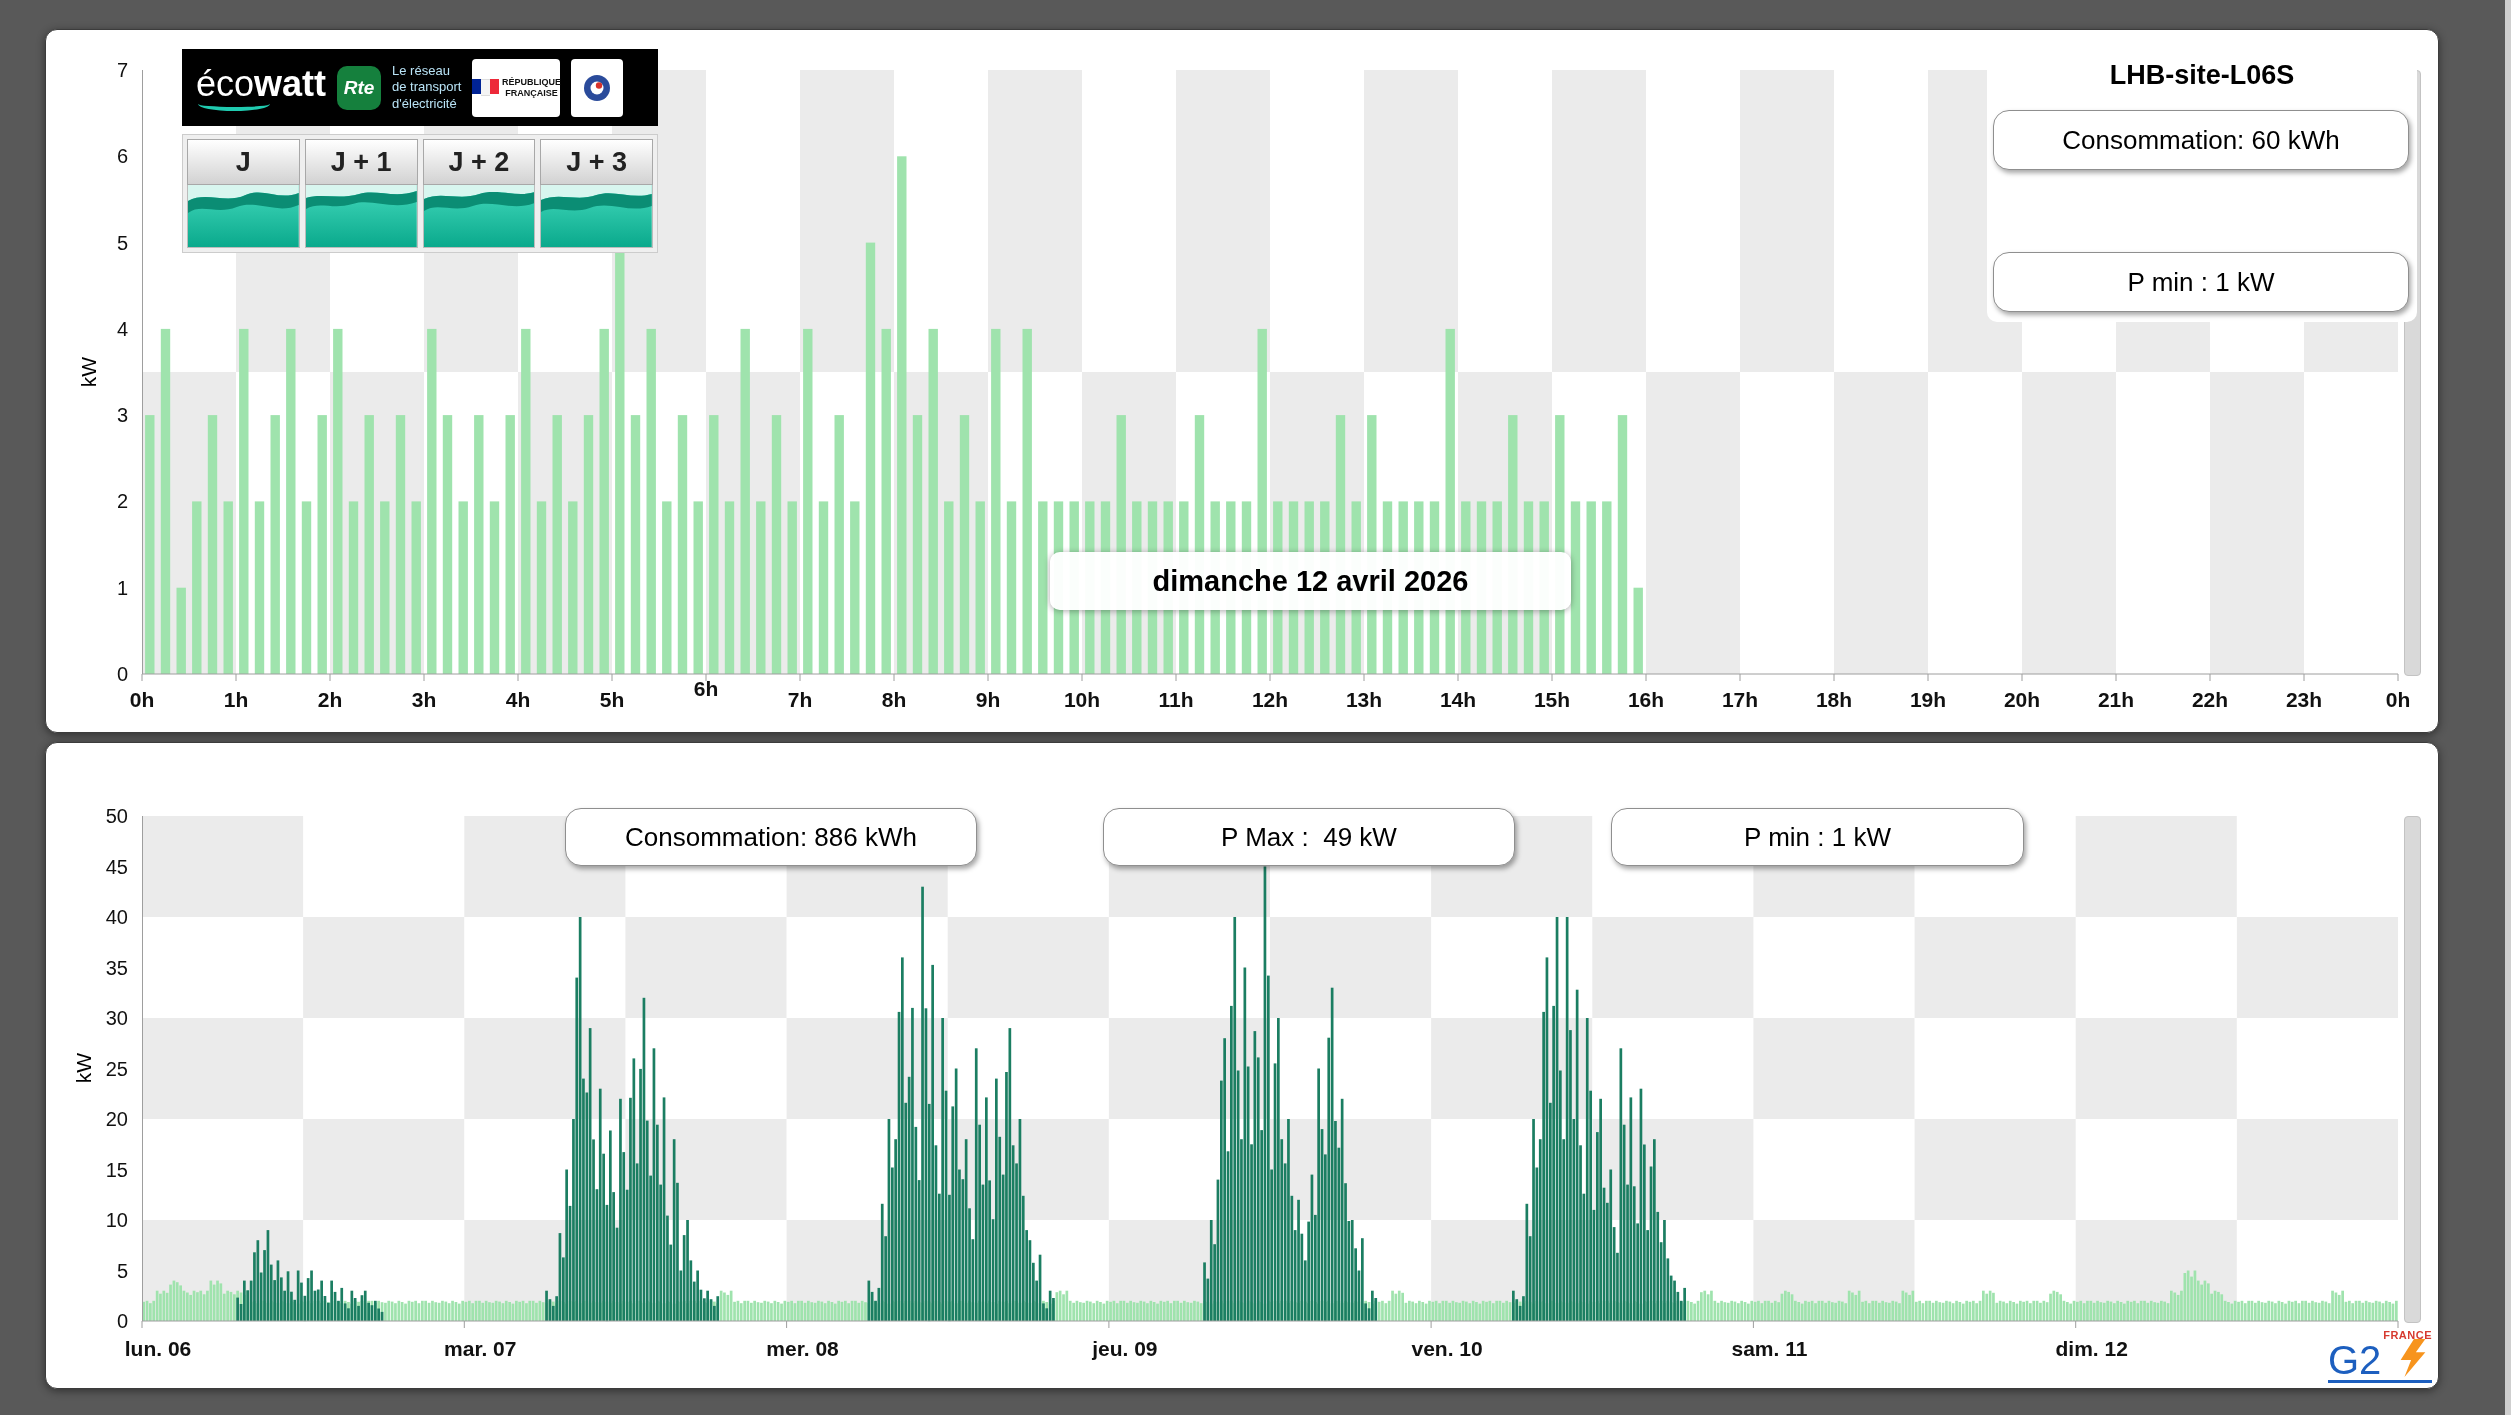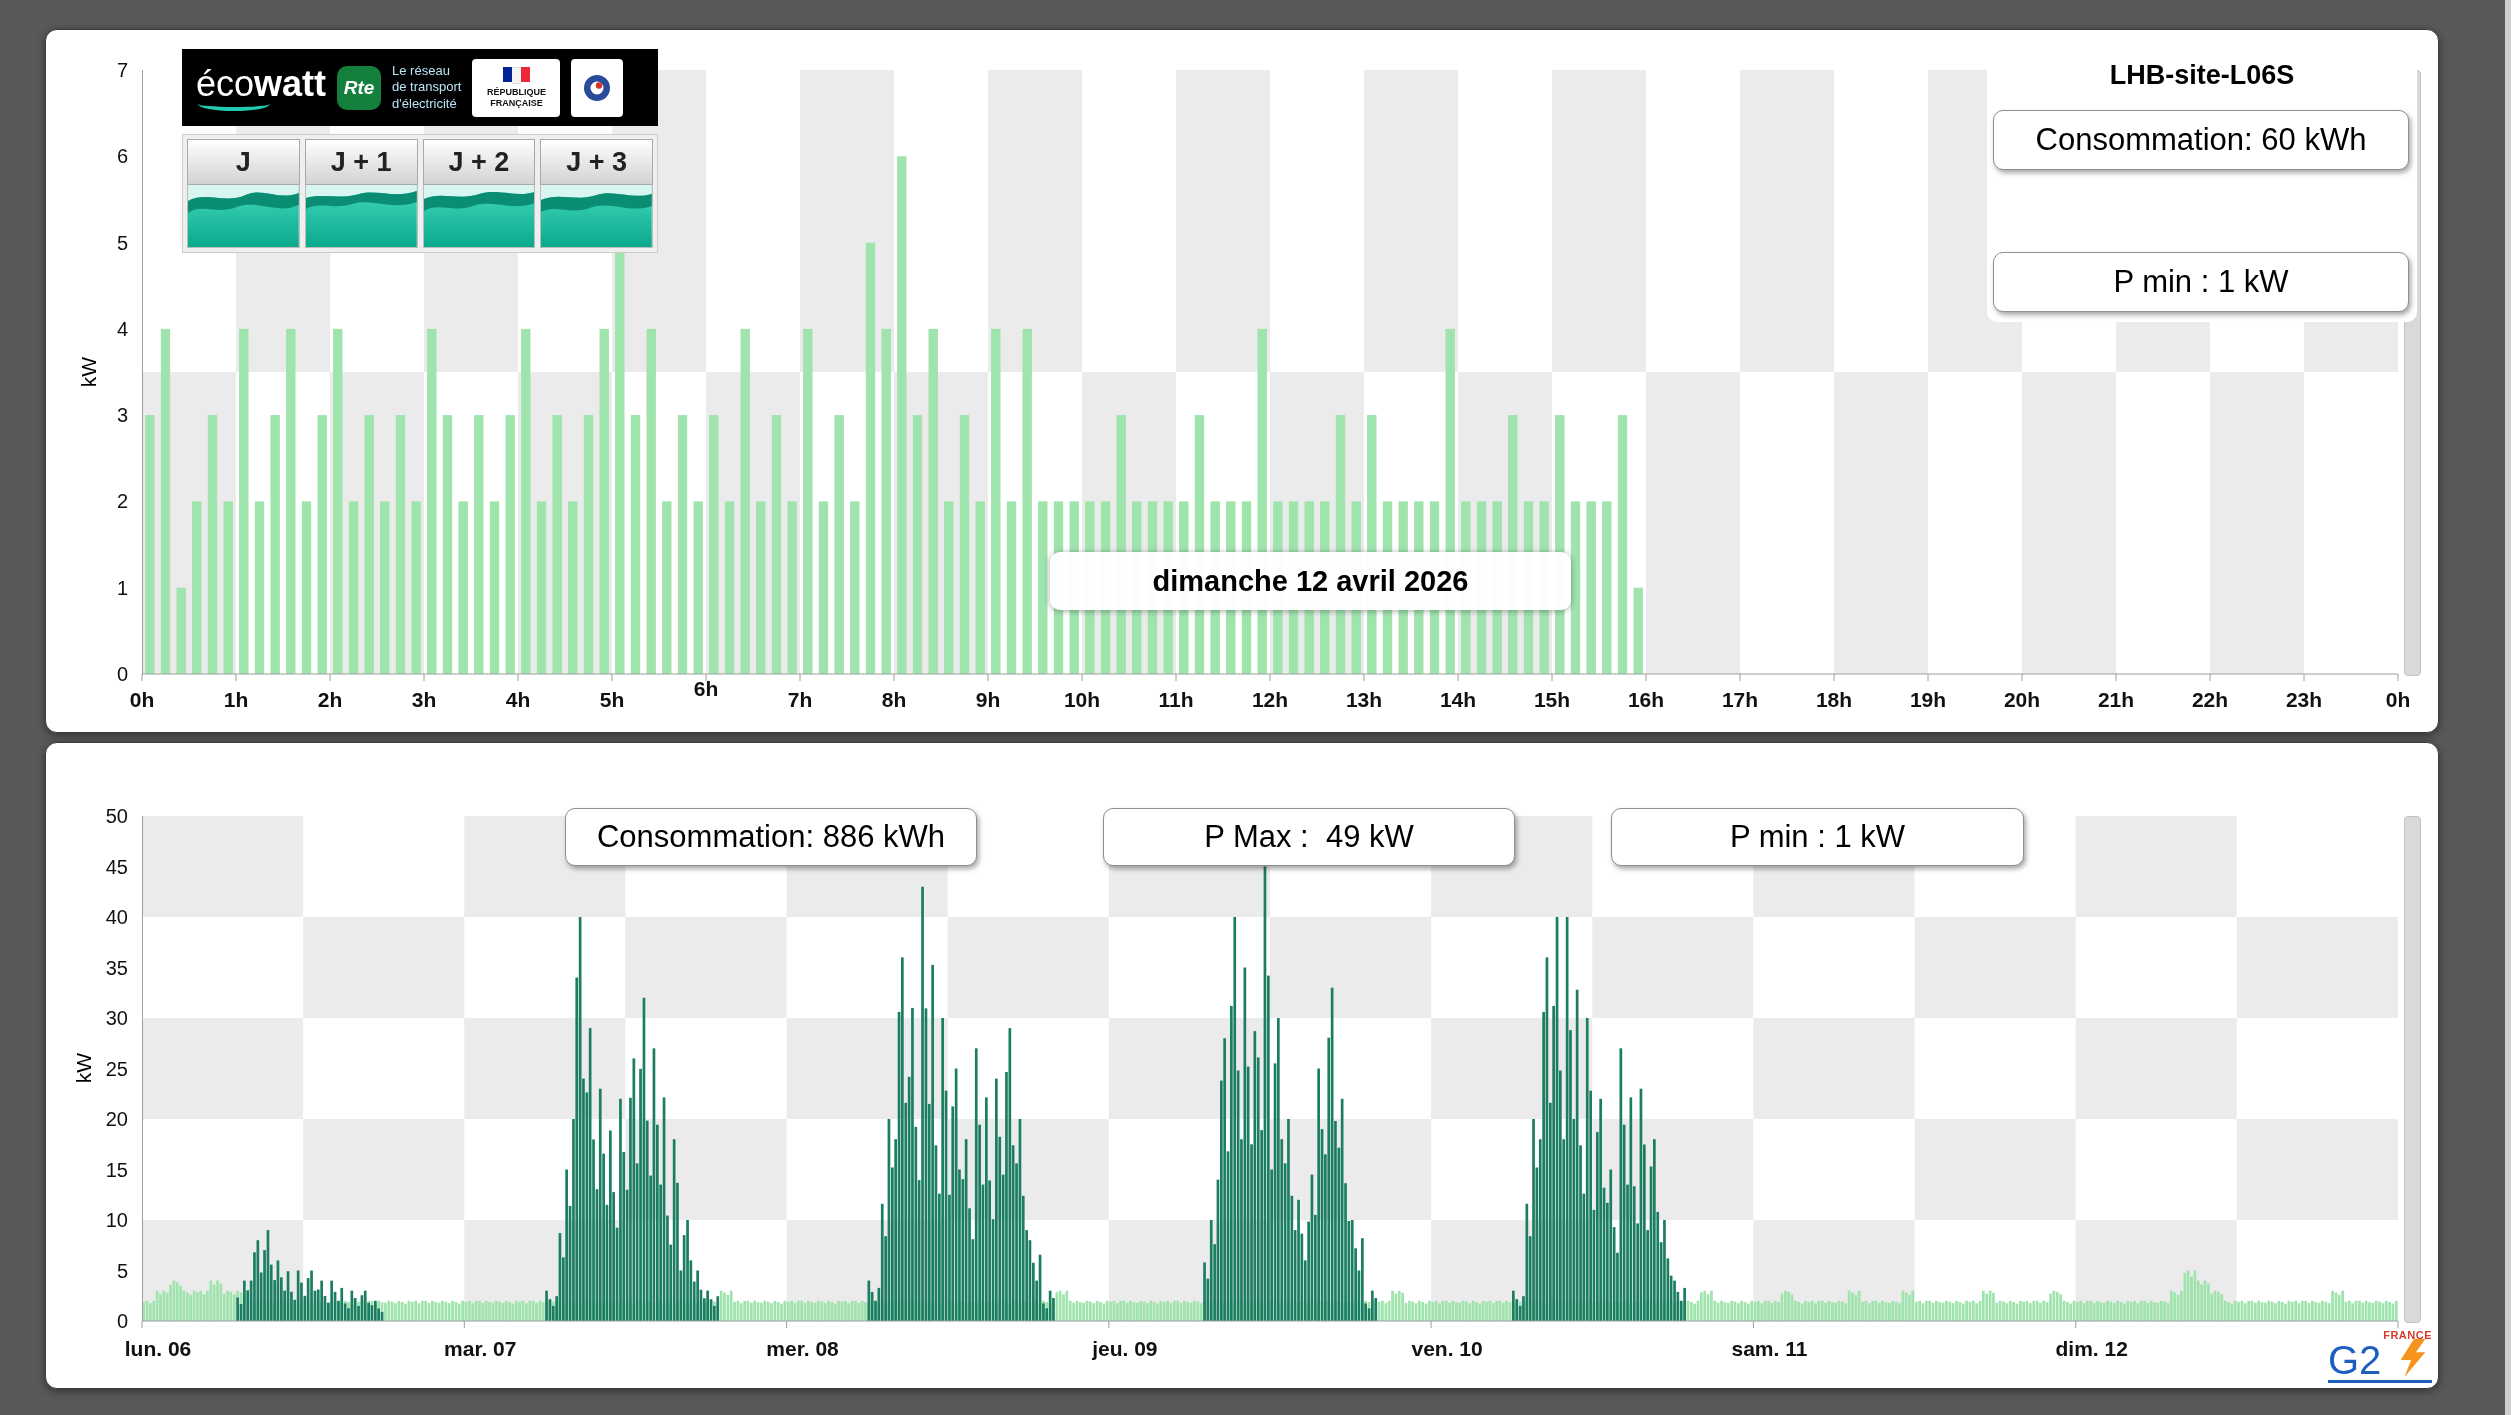"RÉPUBLIQUE" .gov-box { flex-direction: column -> row }
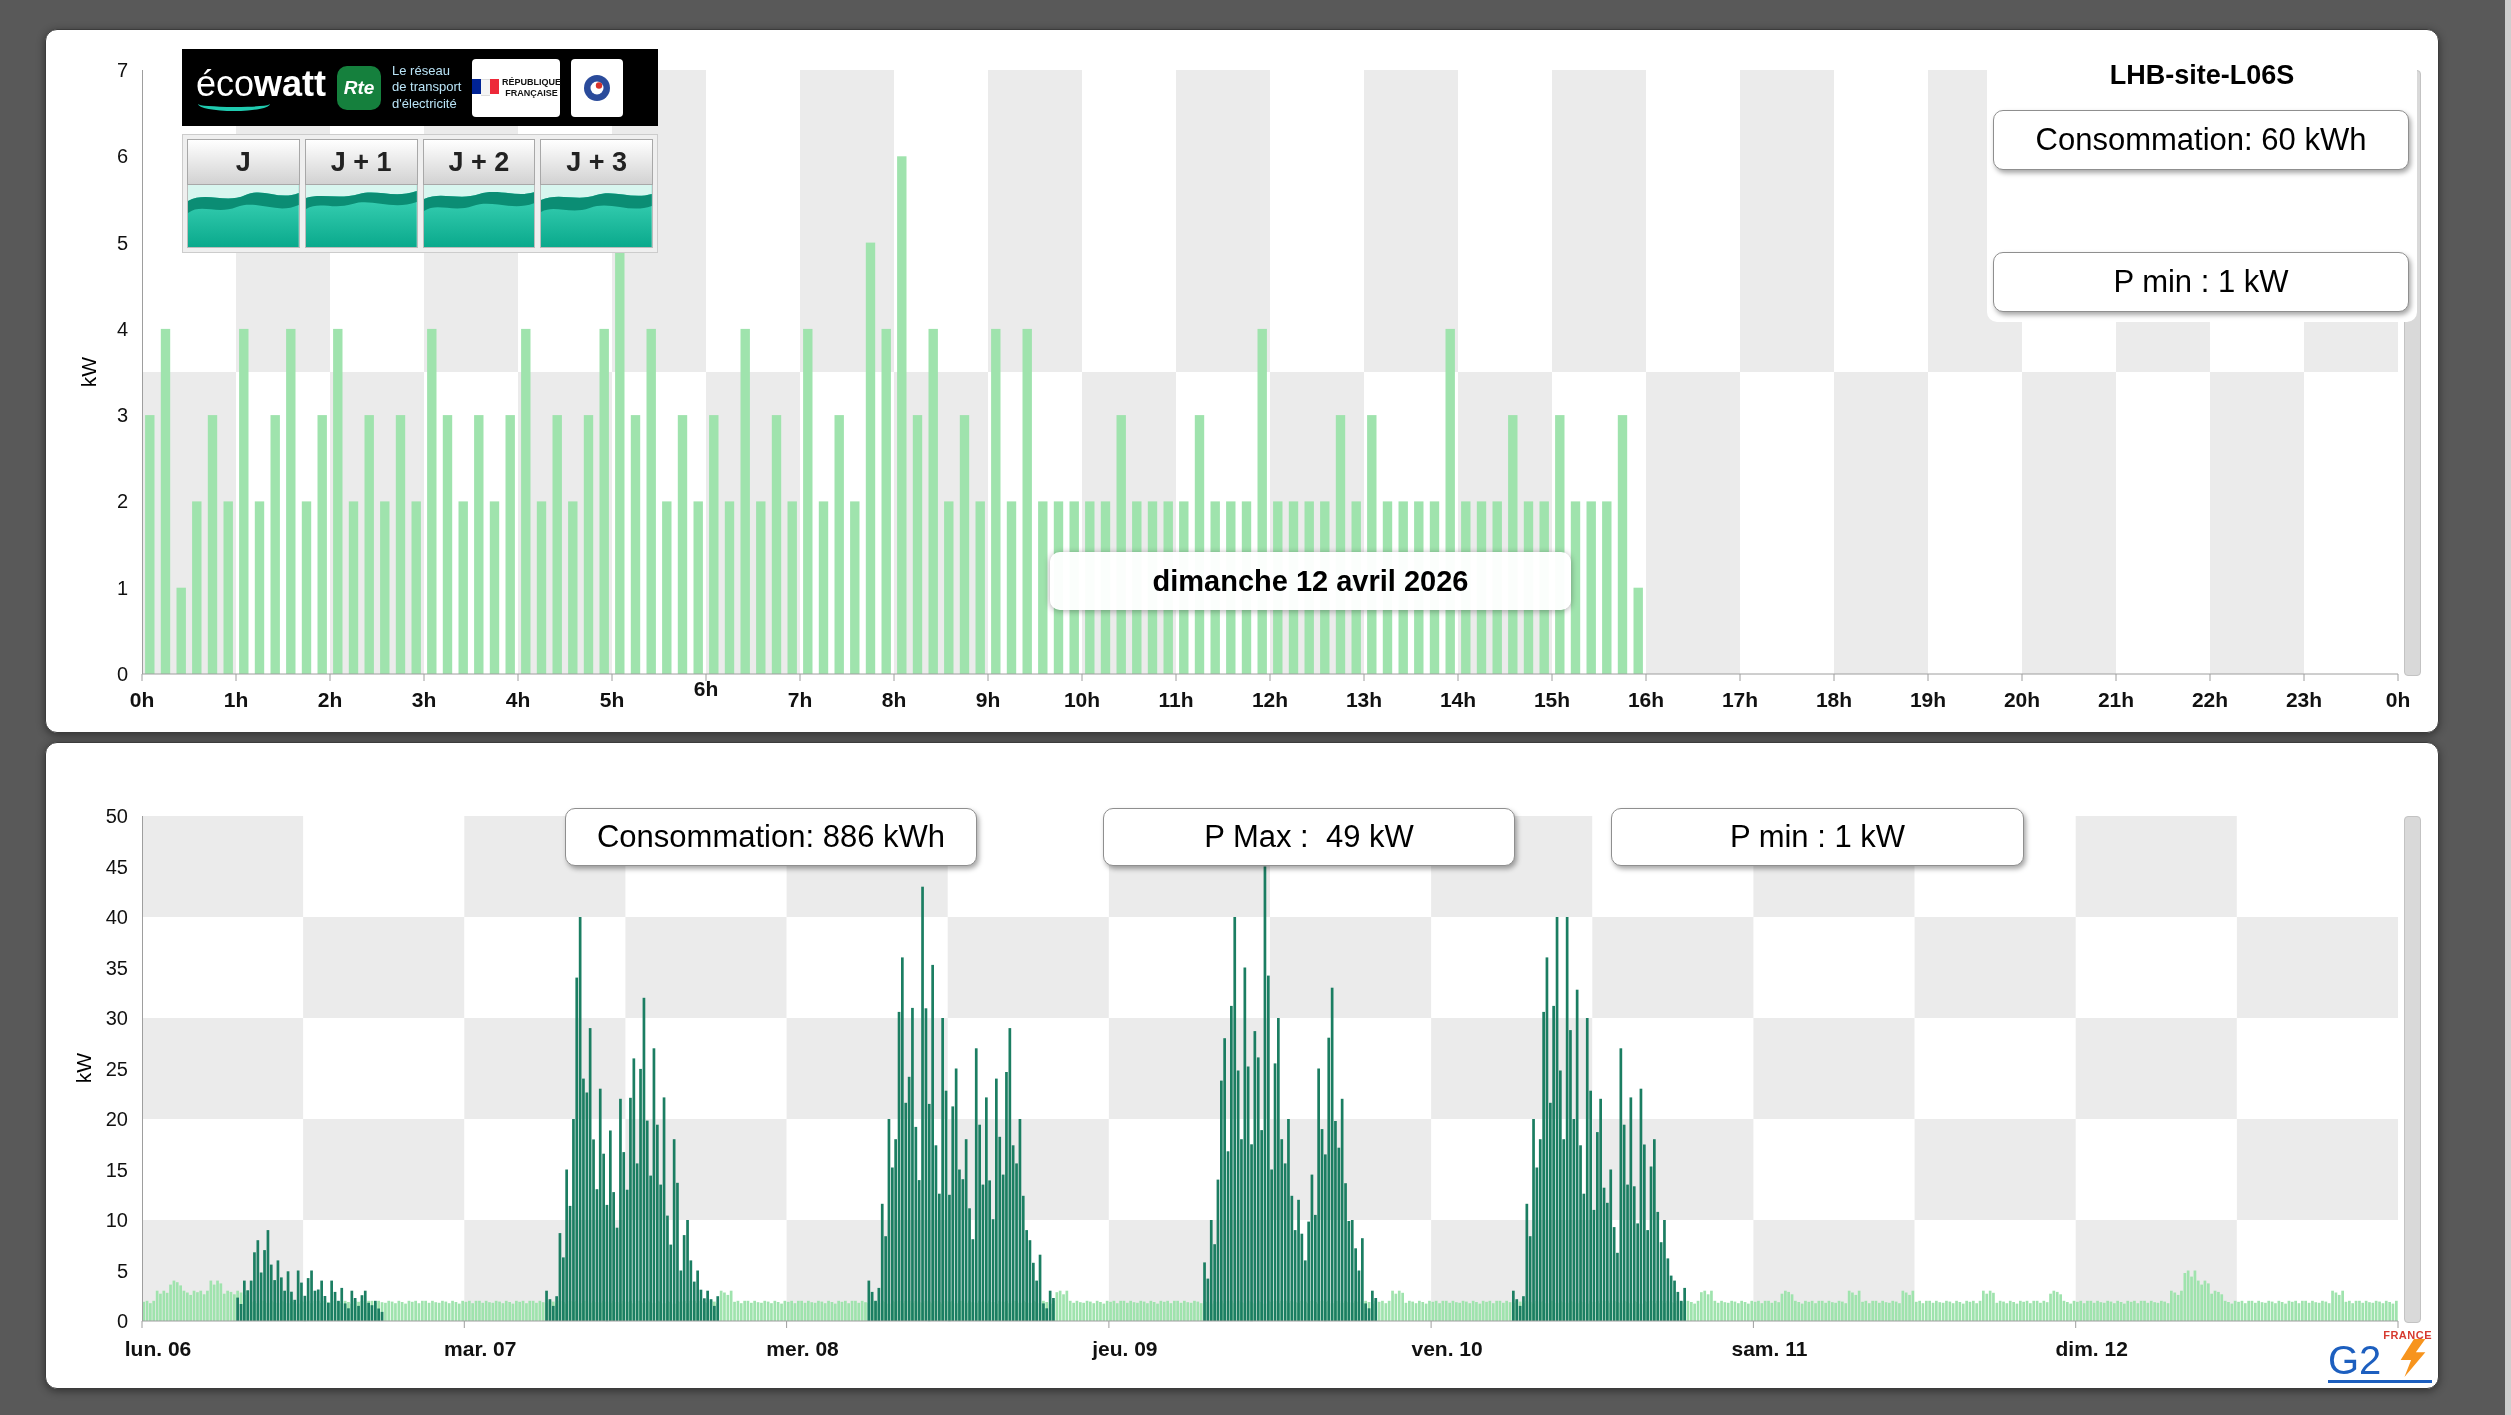"Consommation: 60 kWh" .infobox { border-radius: 10px -> 16px; font-size: 31px -> 26px }
